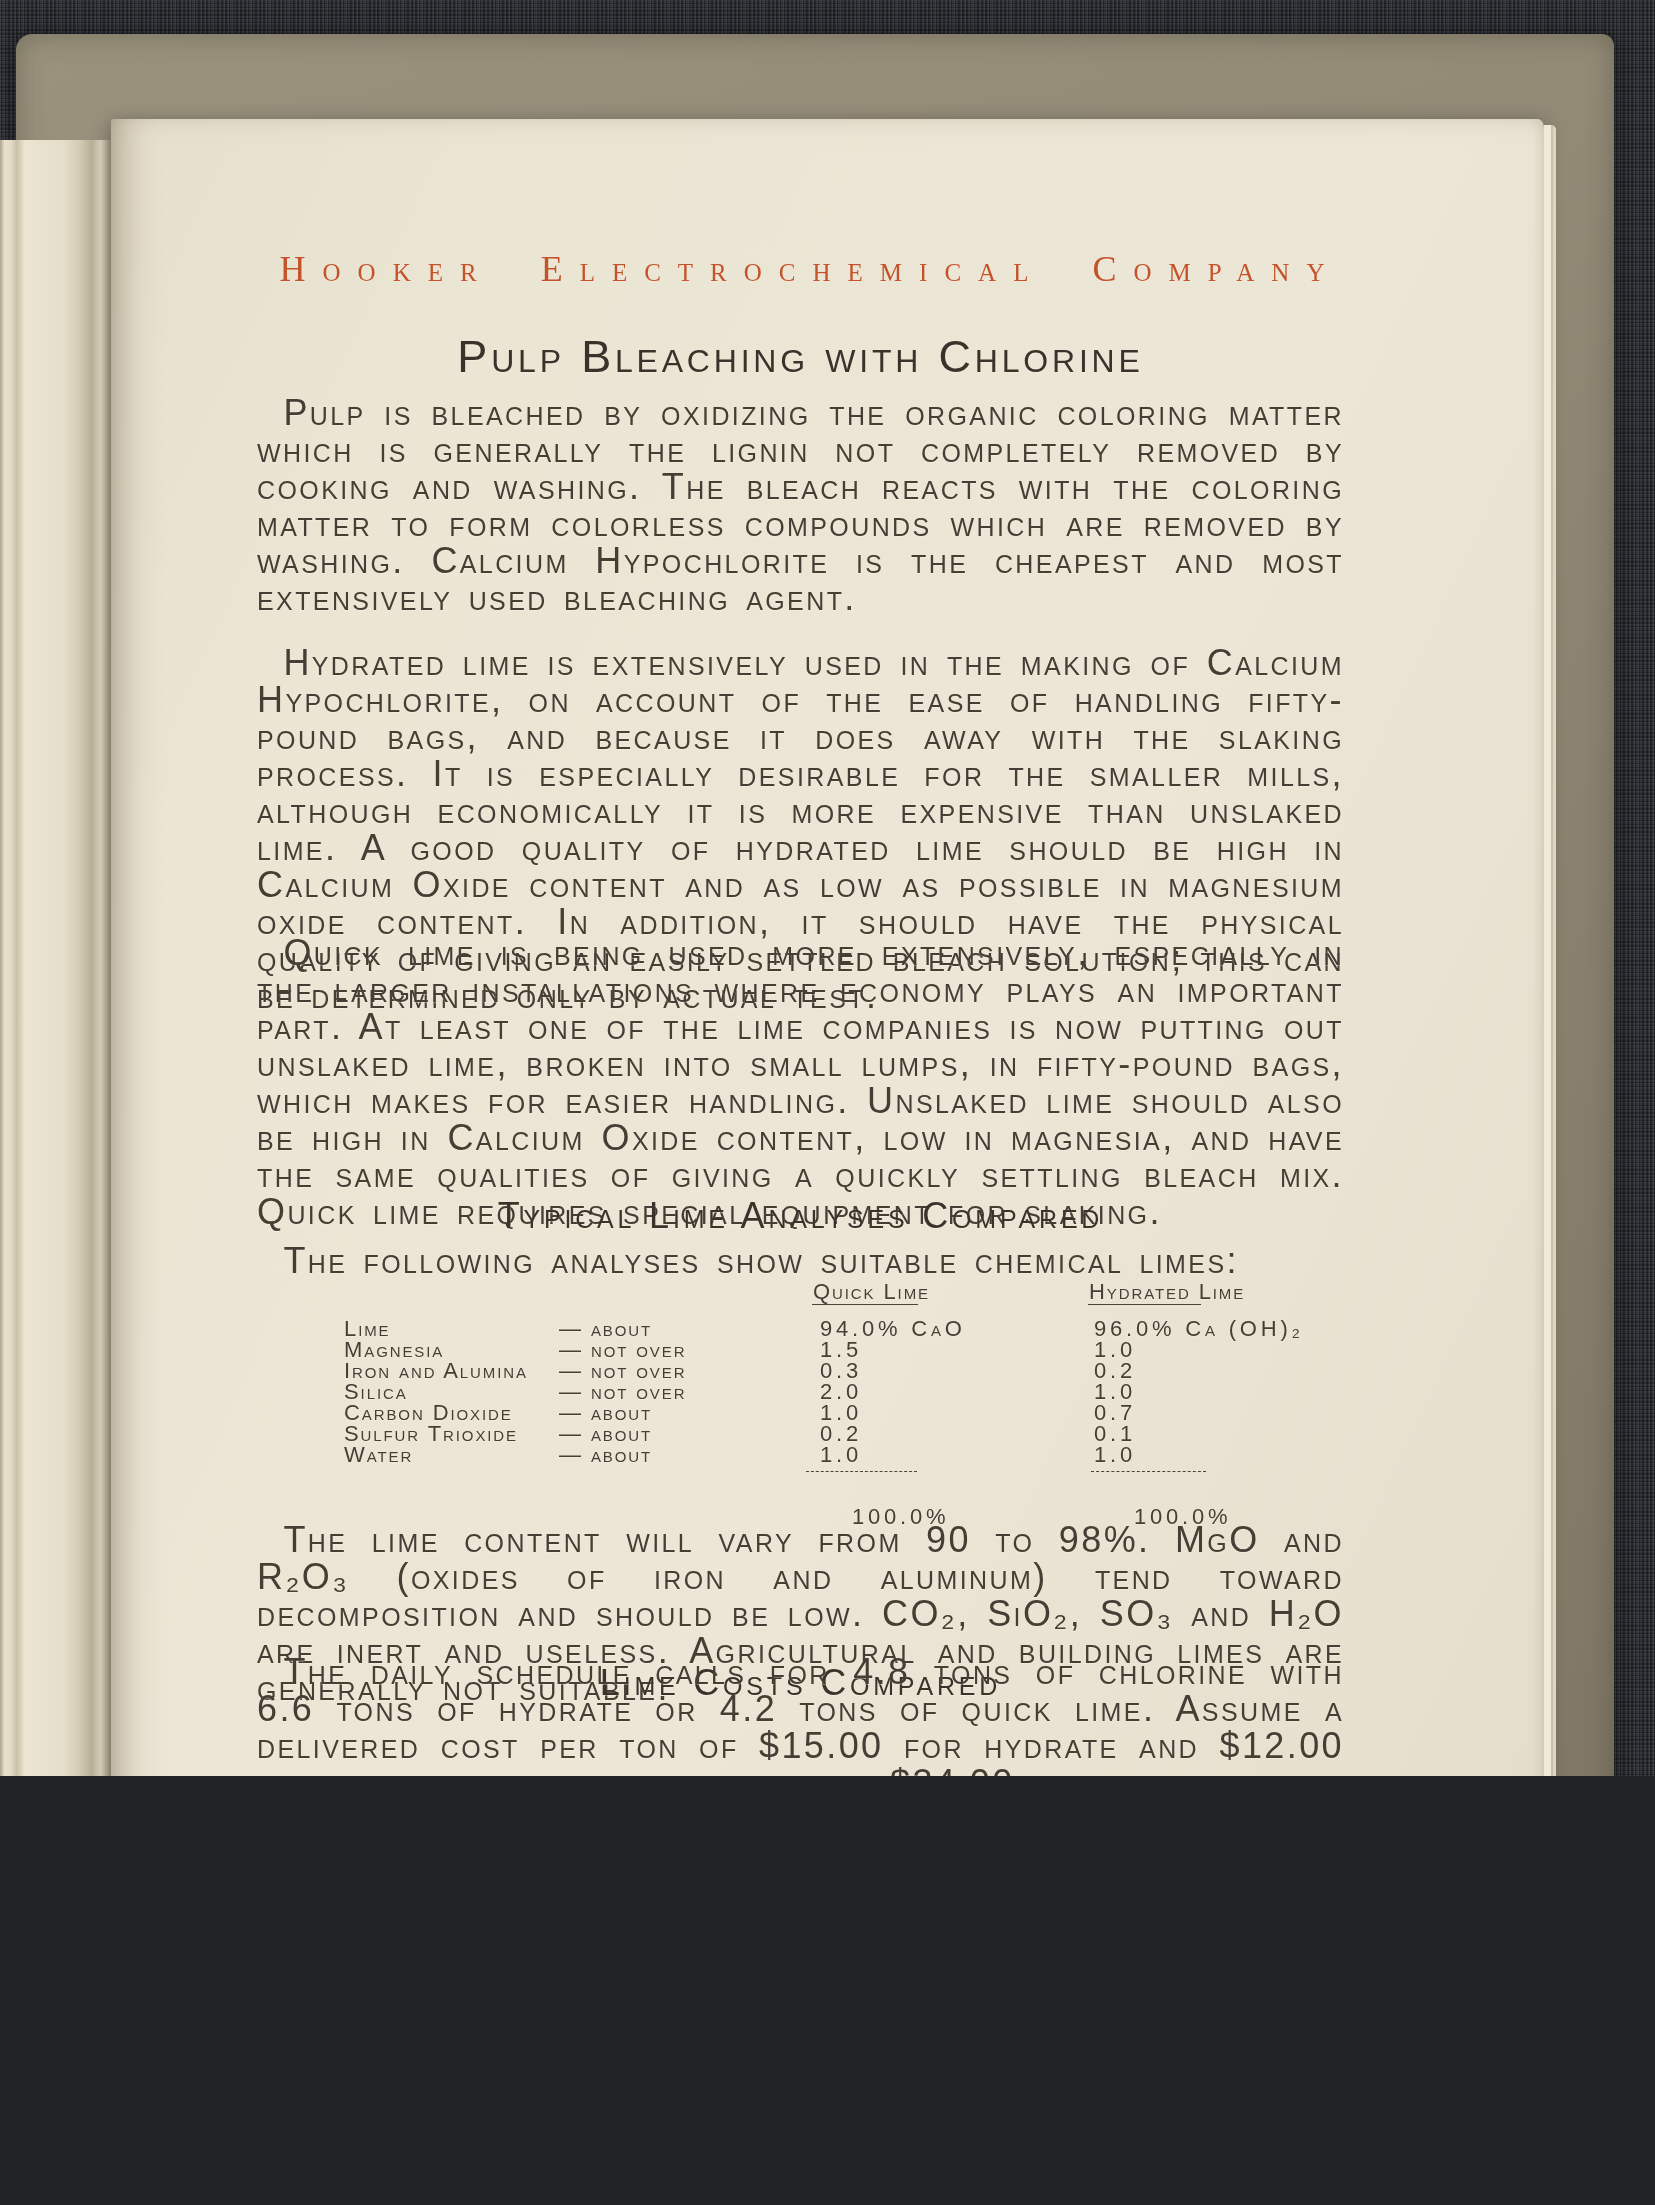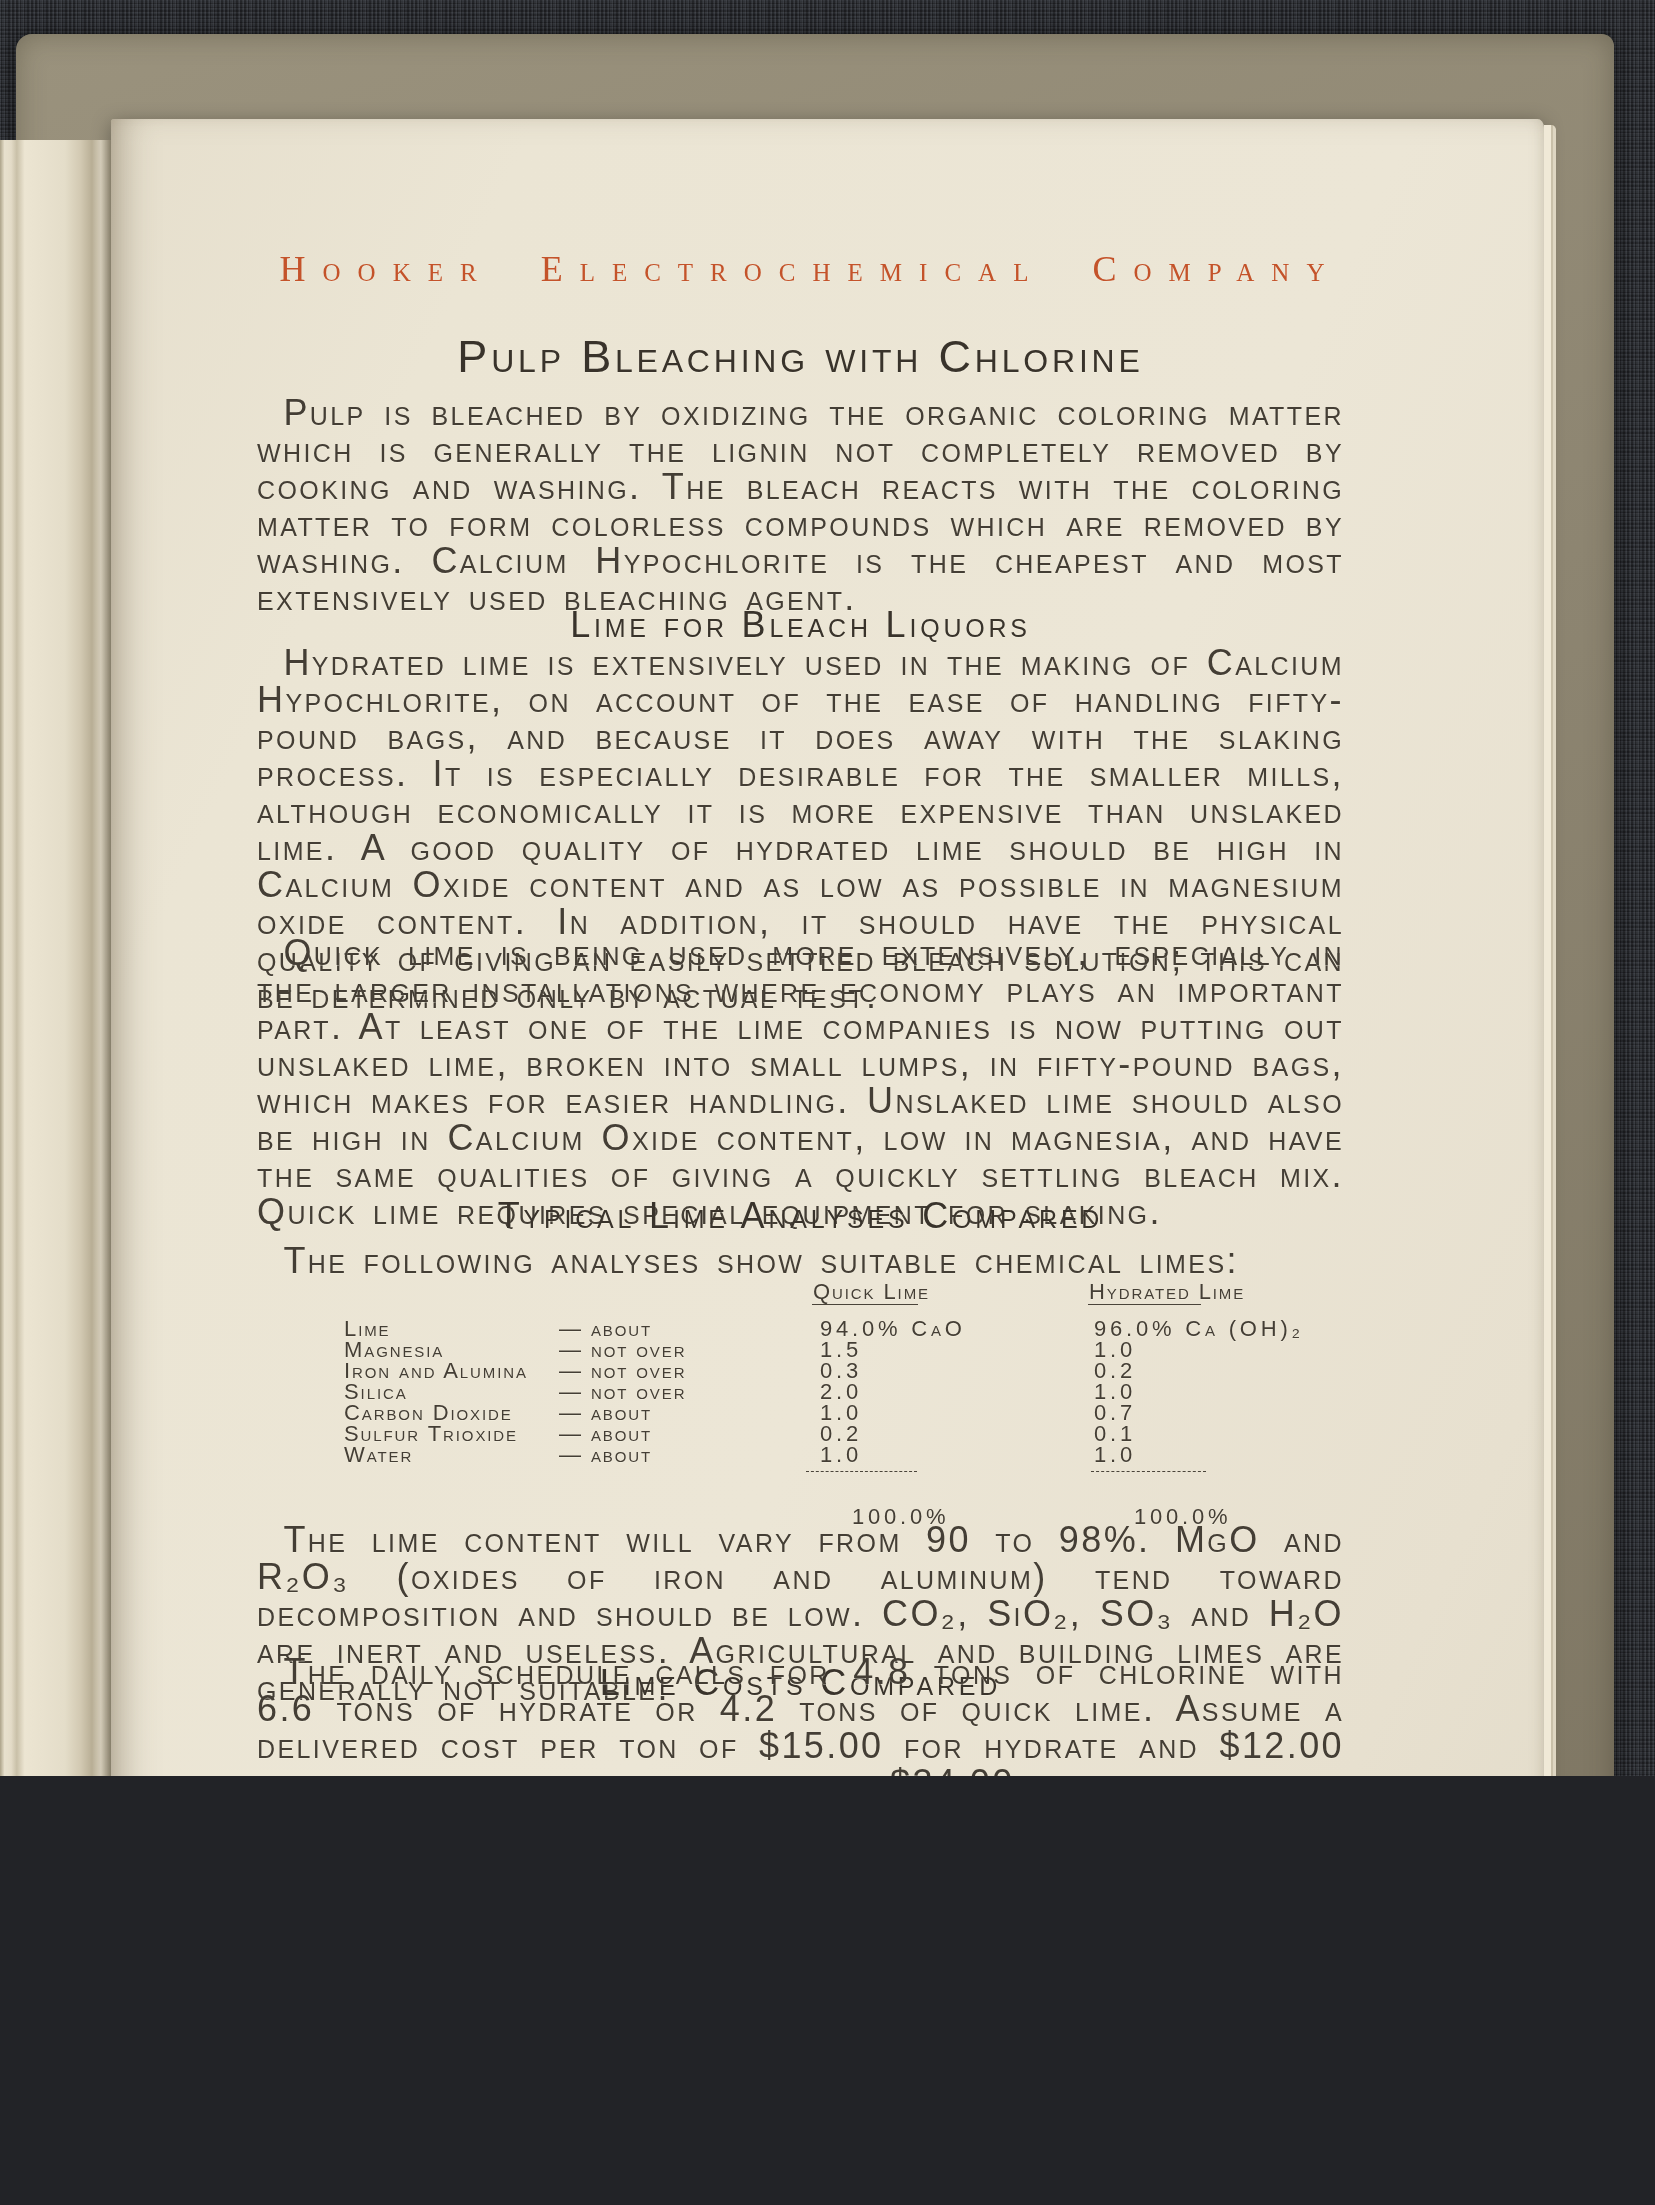"Lime for Bleach Liquors" div.headline { html: <div>Lime for Bleach Liquors</div> -> none }
